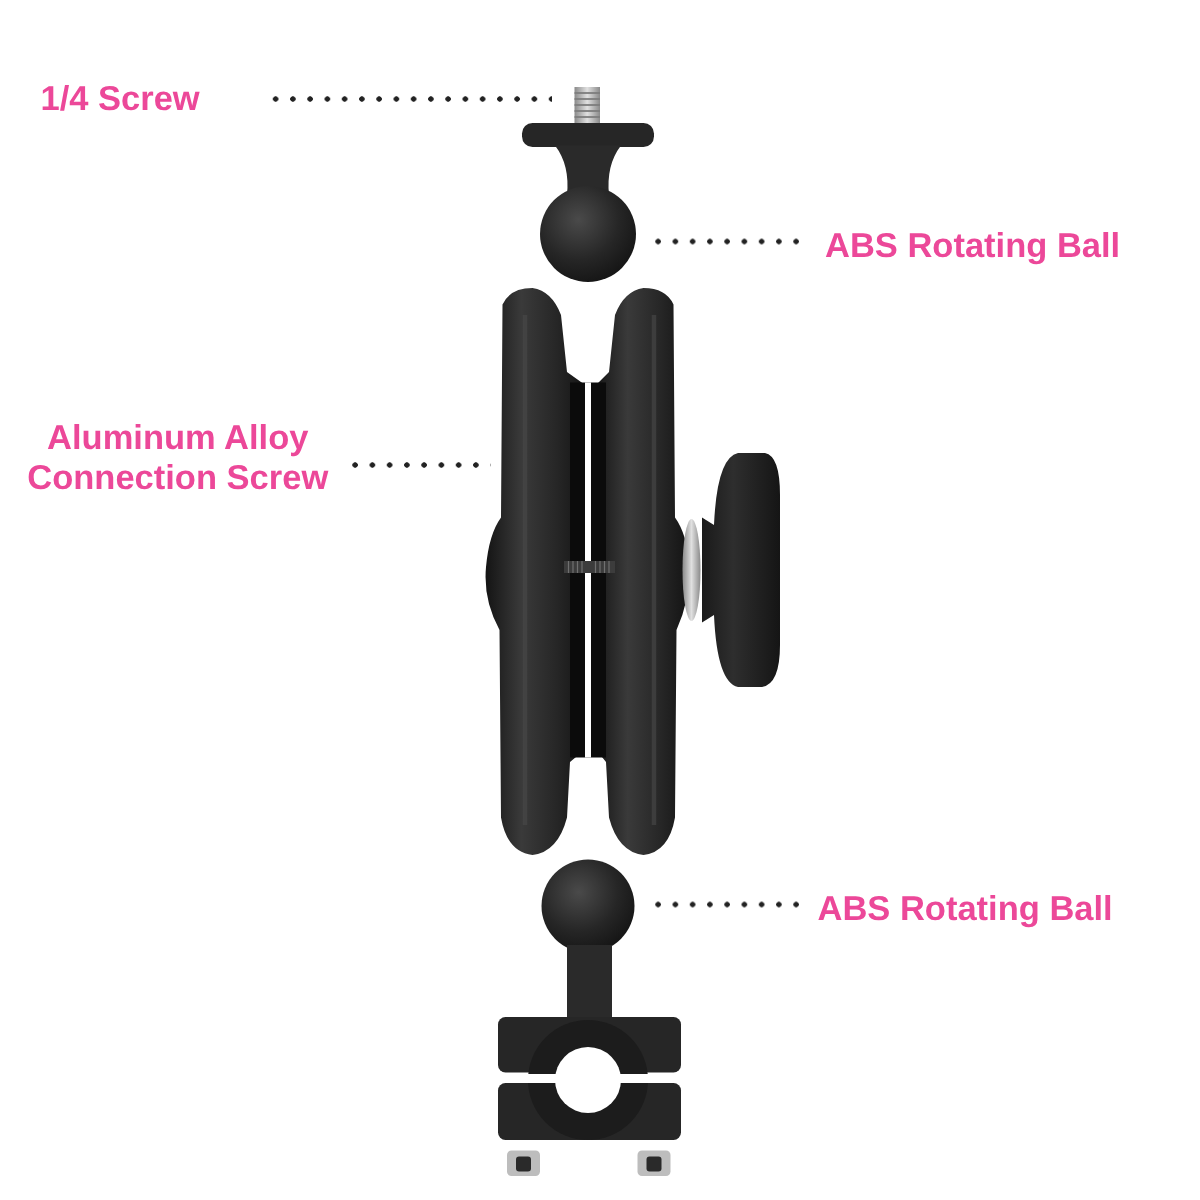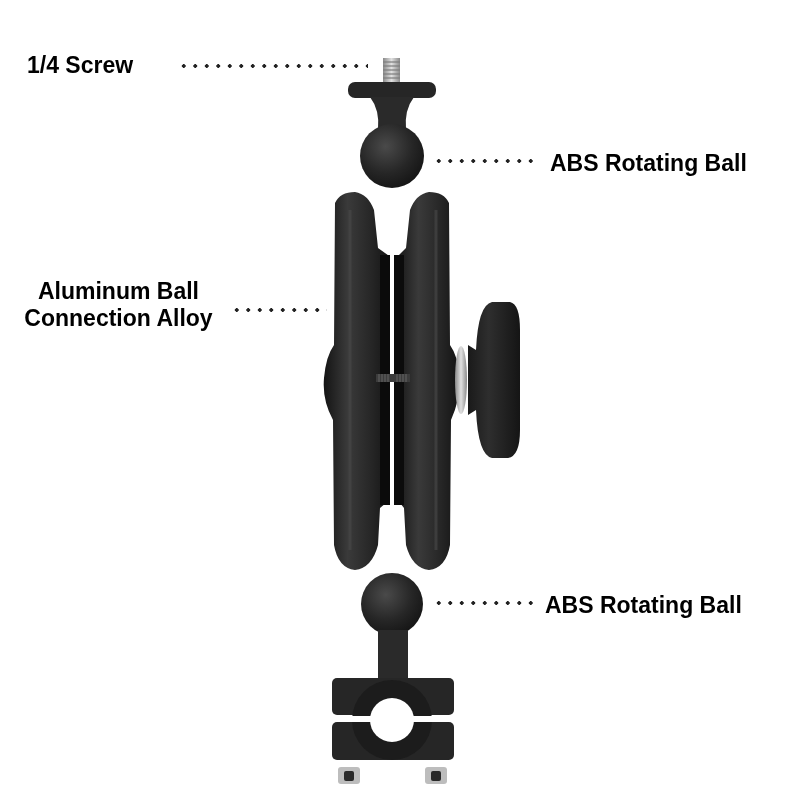"1/4 Screw" .label { color: #000000 -> #ec4899 }
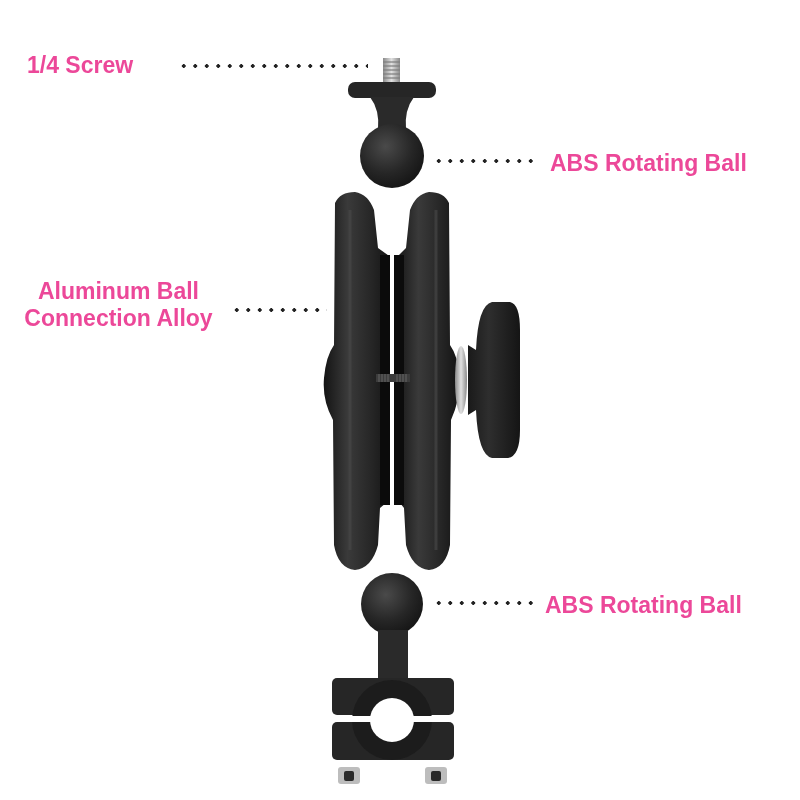"Aluminum Ball" div { text: Ball -> Alloy }
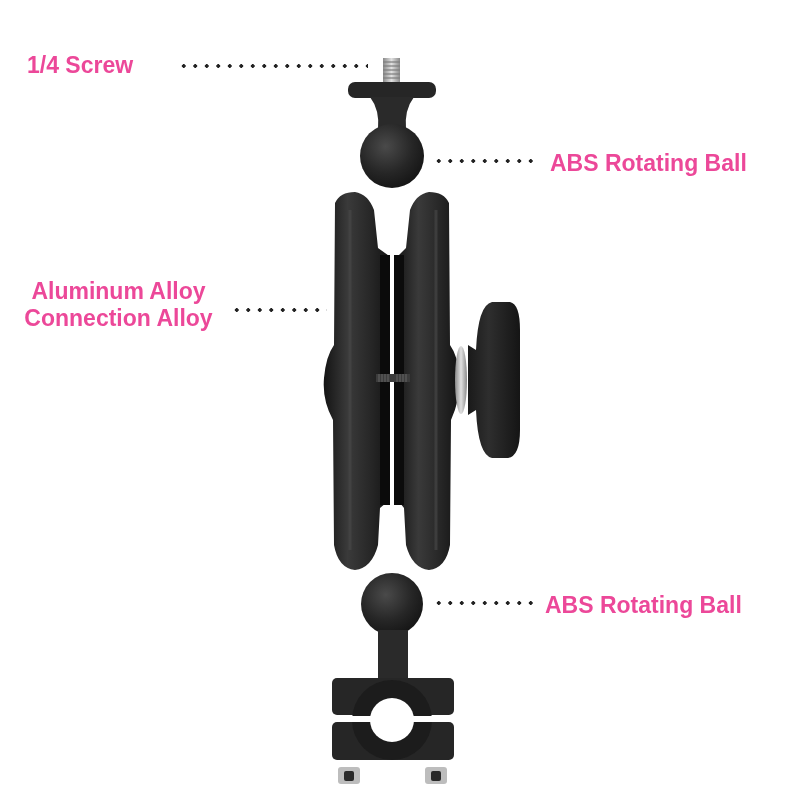"Connection Alloy" div { text: Alloy -> Screw }
